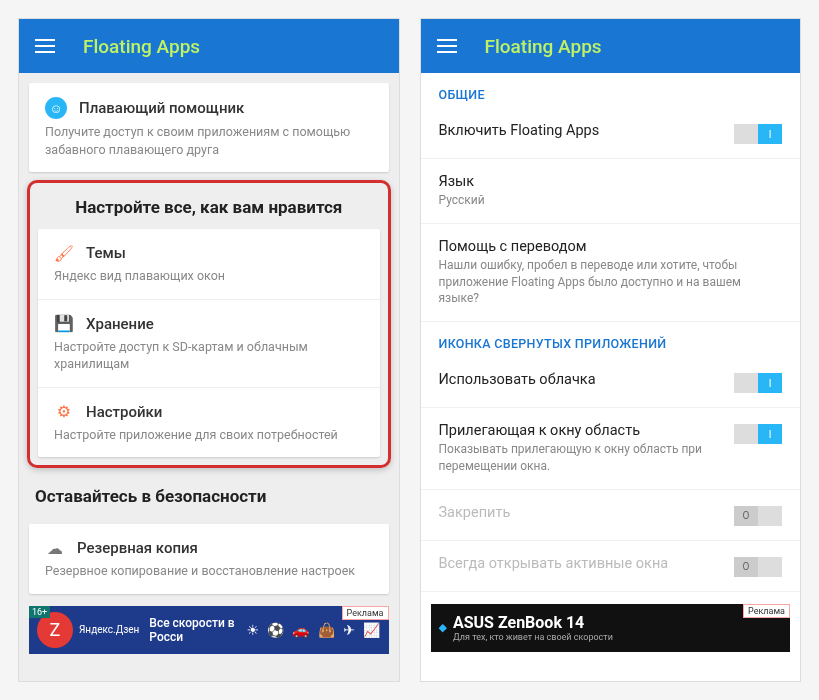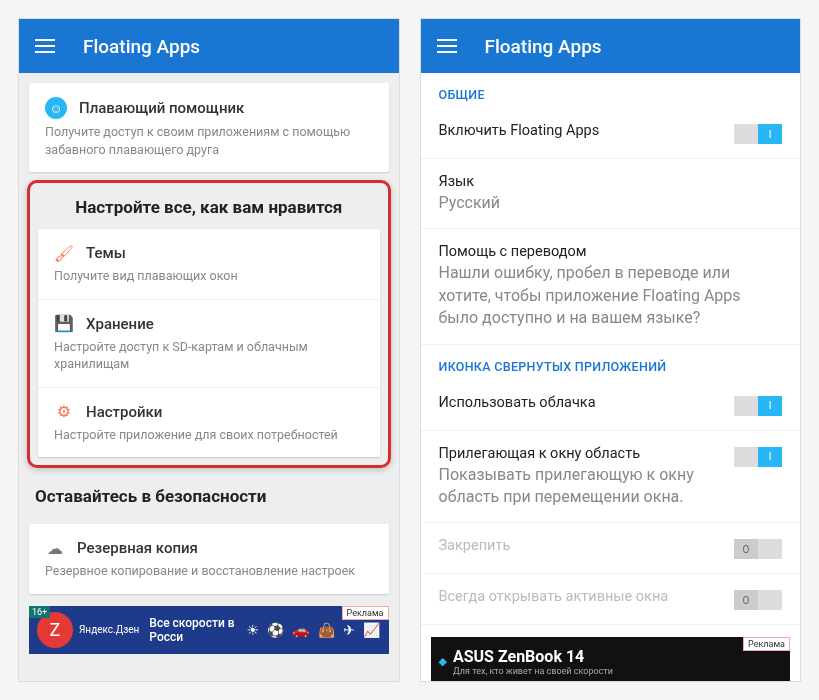"Floating Apps" .action-bar { color: #ffffff -> #bef264 }
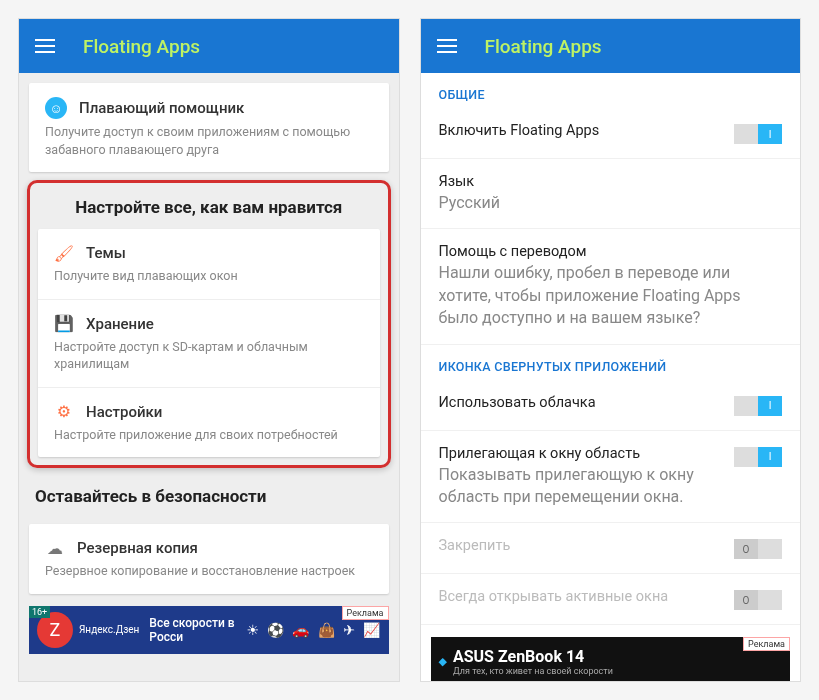"Русский" .settings-item-desc { font-size: 16px -> 12px }
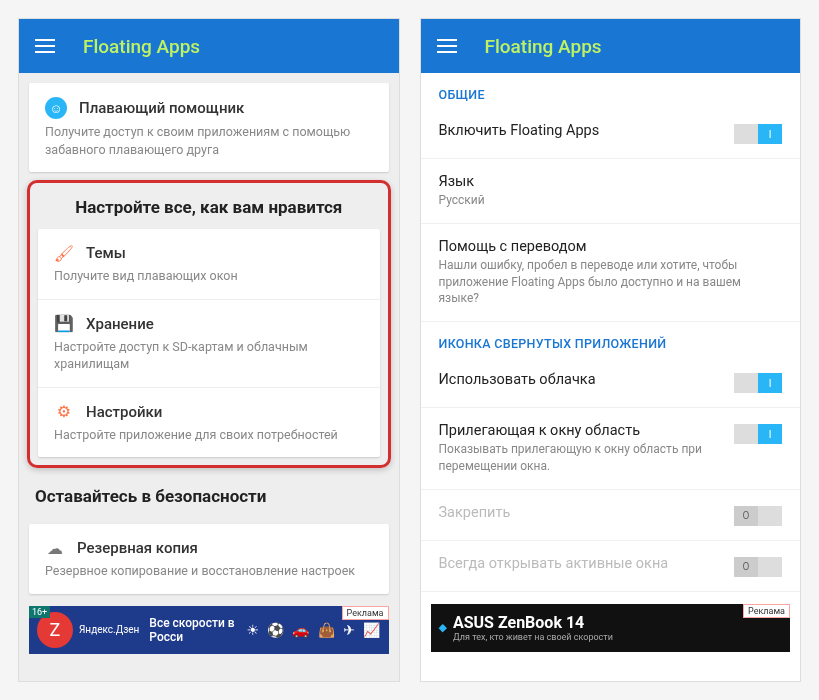"Получите вид плавающих окон" div.card-item-desc { text: Получите -> Яндекс }
